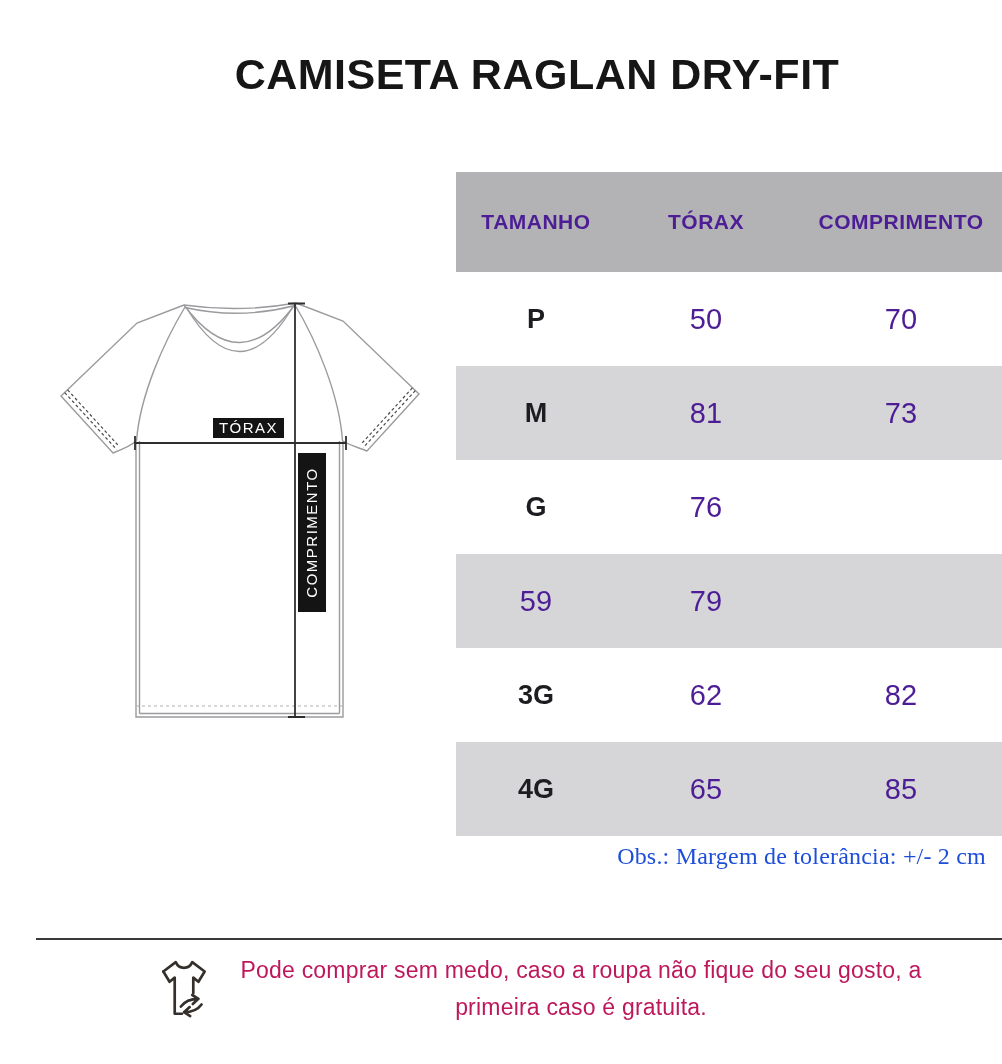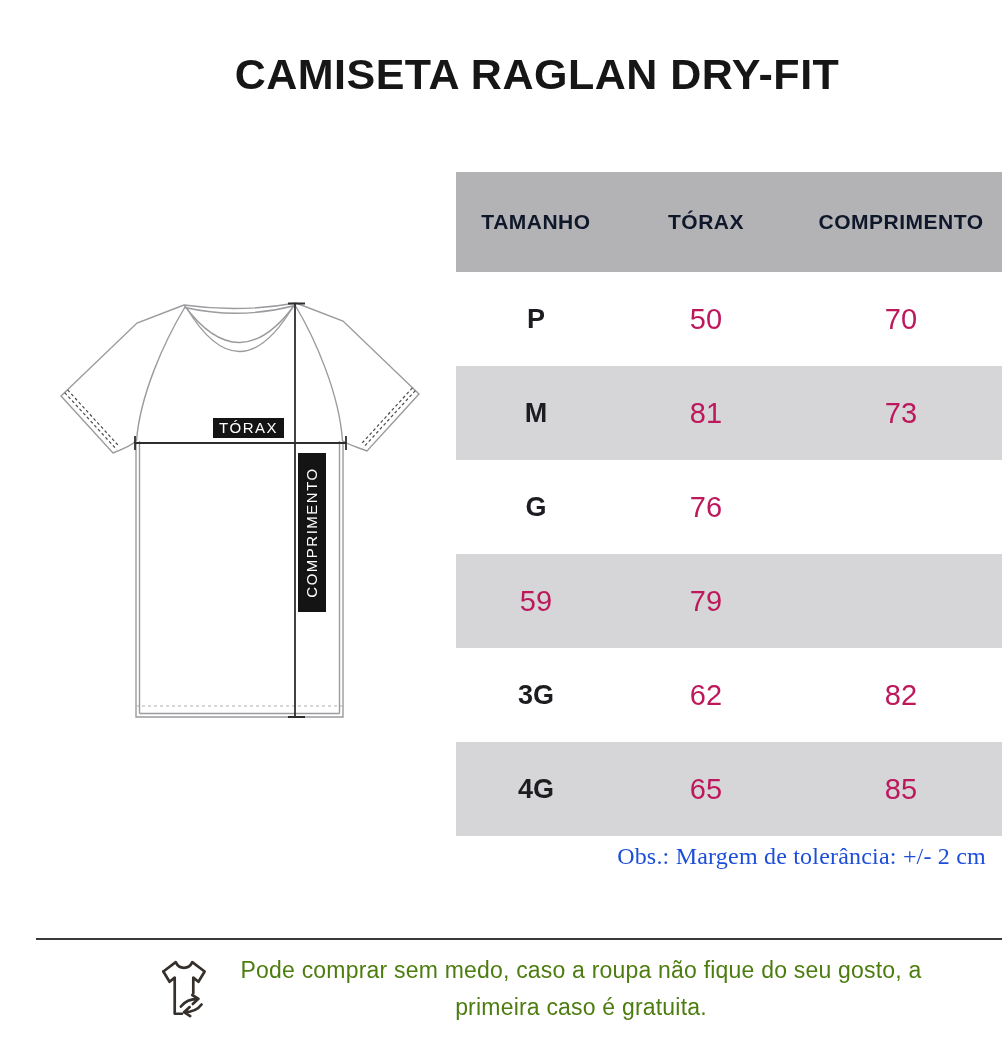"TAMANHO" .hcell { color: #0f172a -> #4c1d95 }
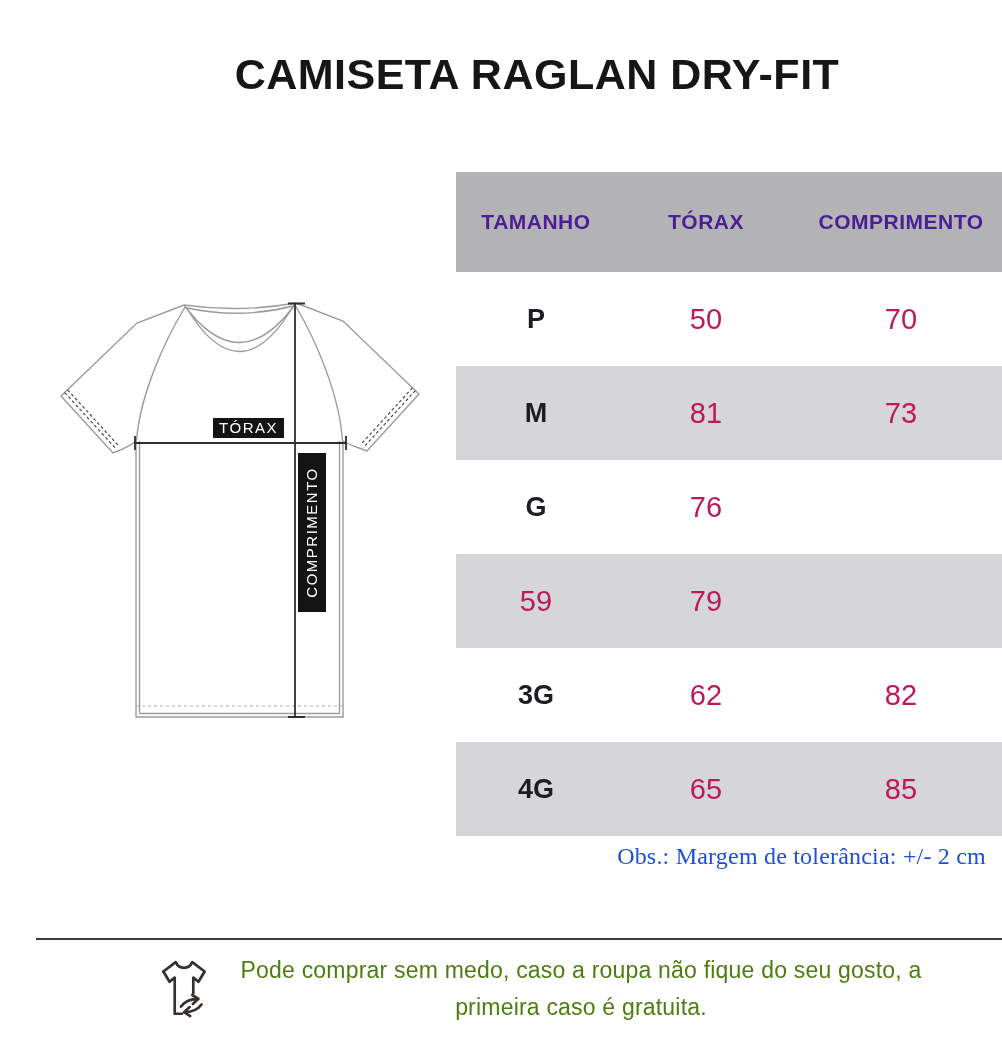"50" .val-cell { color: #be185d -> #4c1d95 }
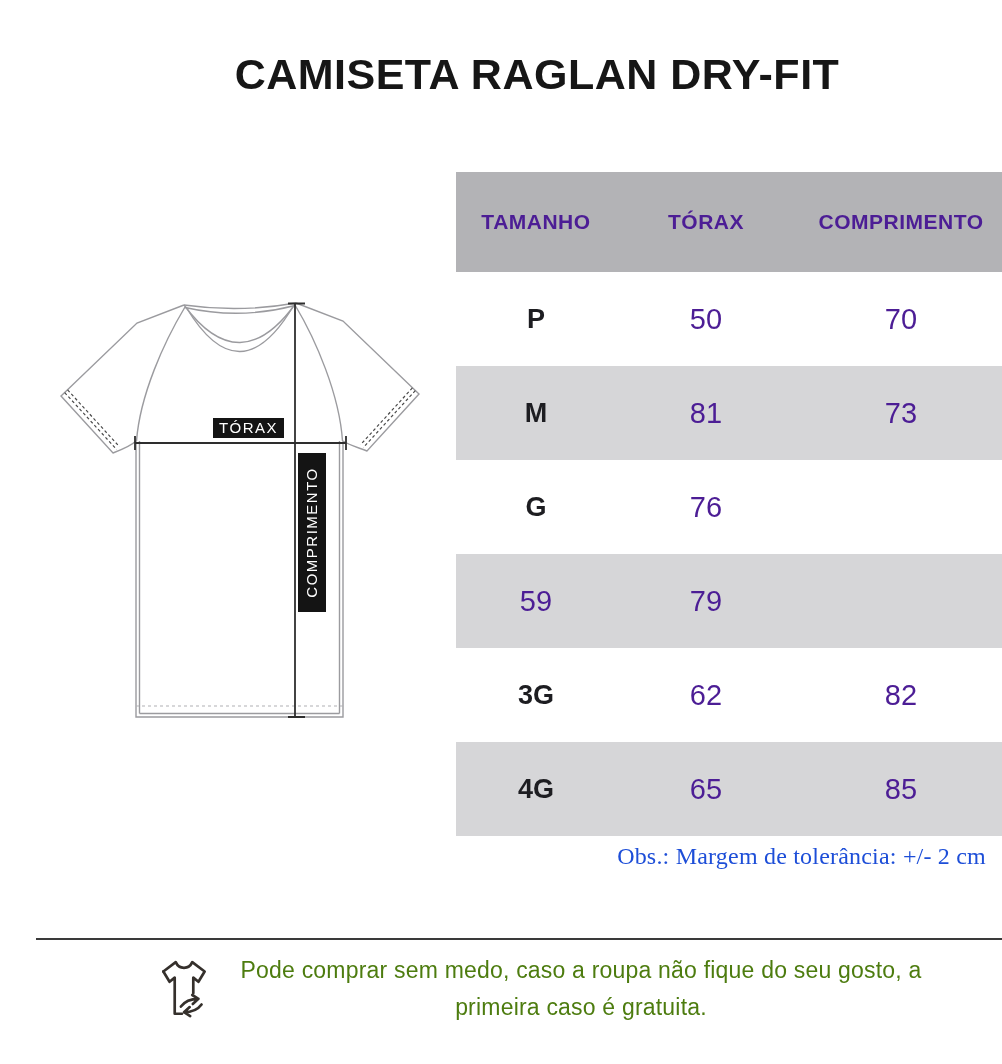"Pode comprar sem medo, caso" .footer-text { color: #4d7c0f -> #be185d }
